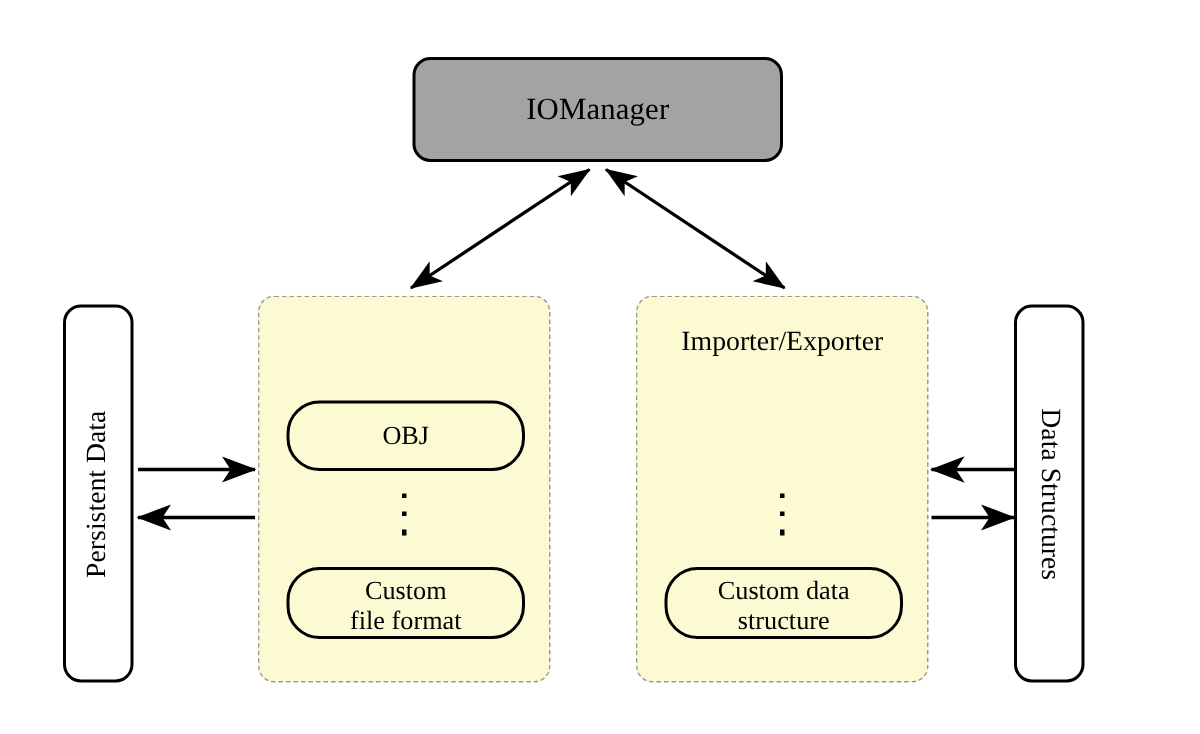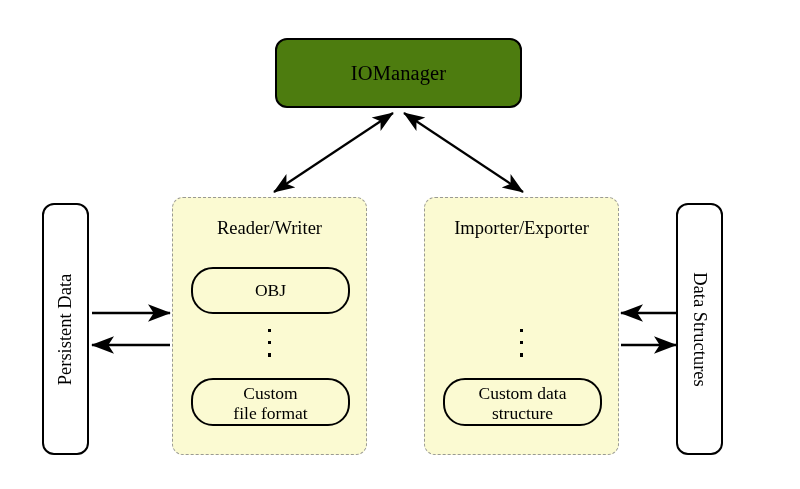"IOManager" .manager-box { background: #4d7c0f -> #a3a3a3 }
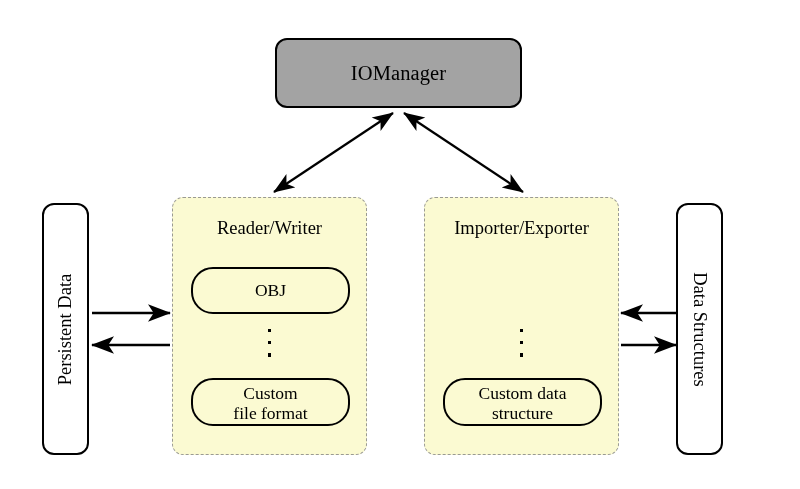"Reader/Writer" div.group-title { html: <div>Reader/Writer</div> -> none }
